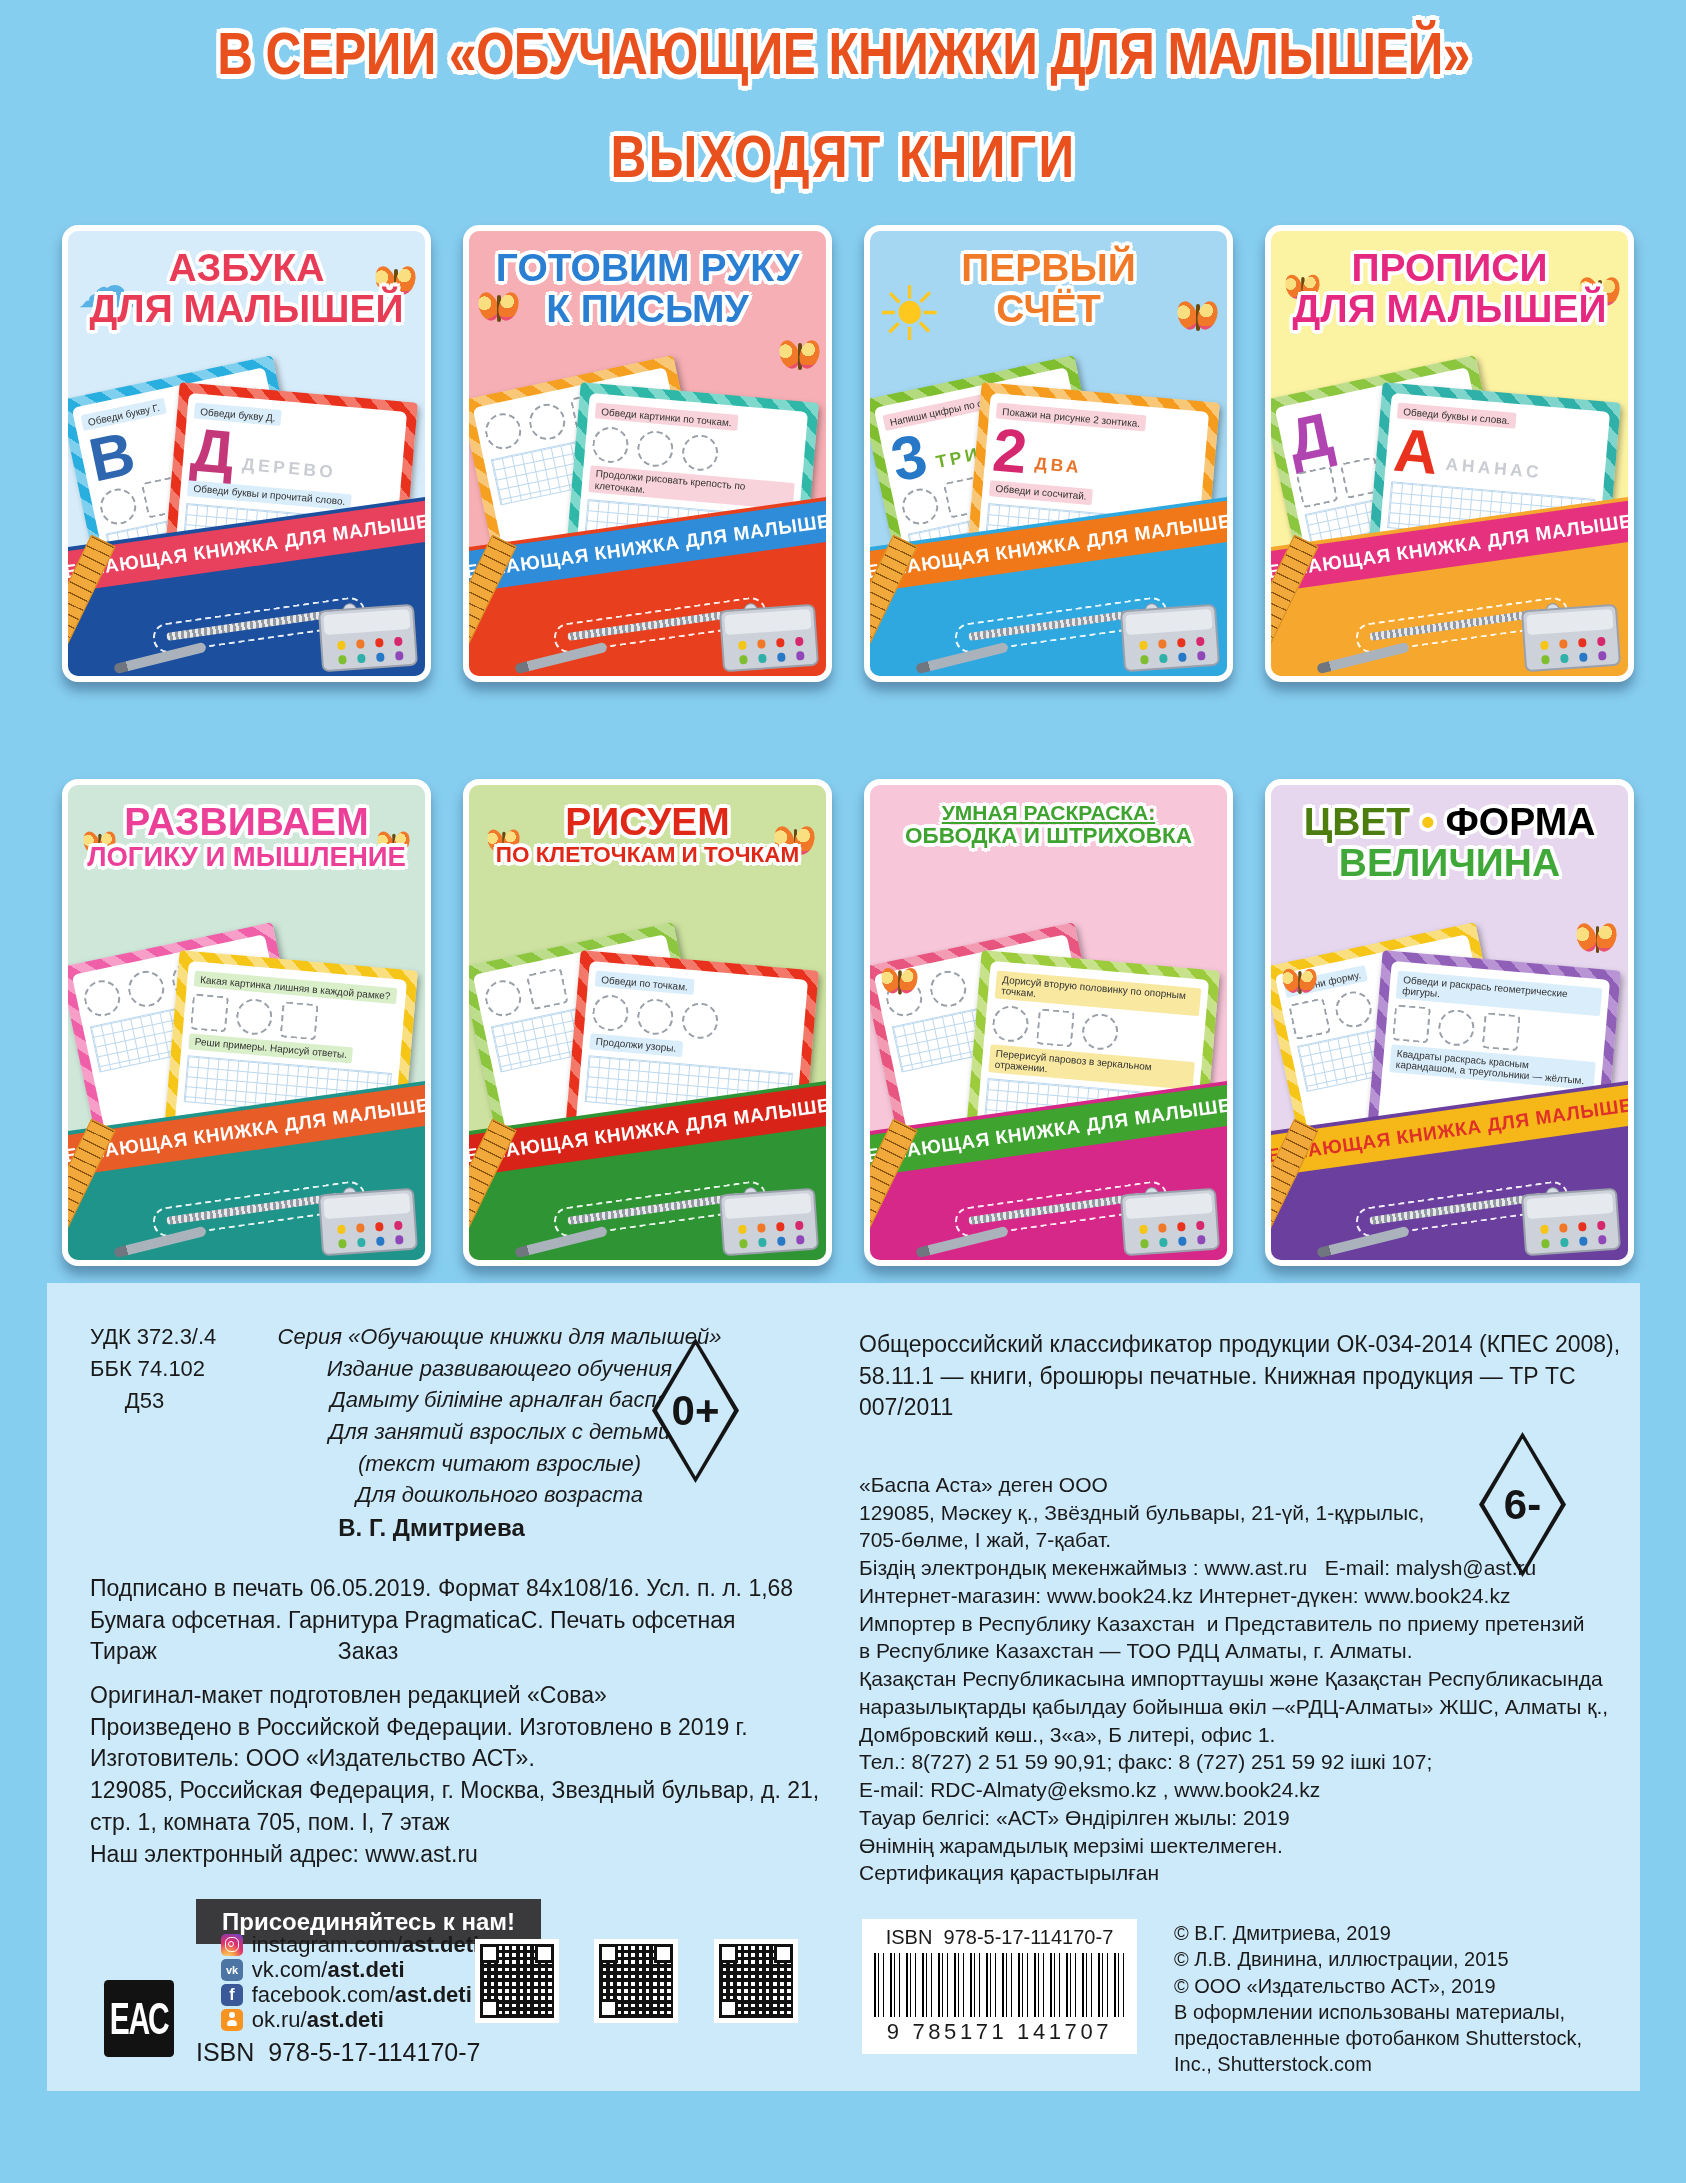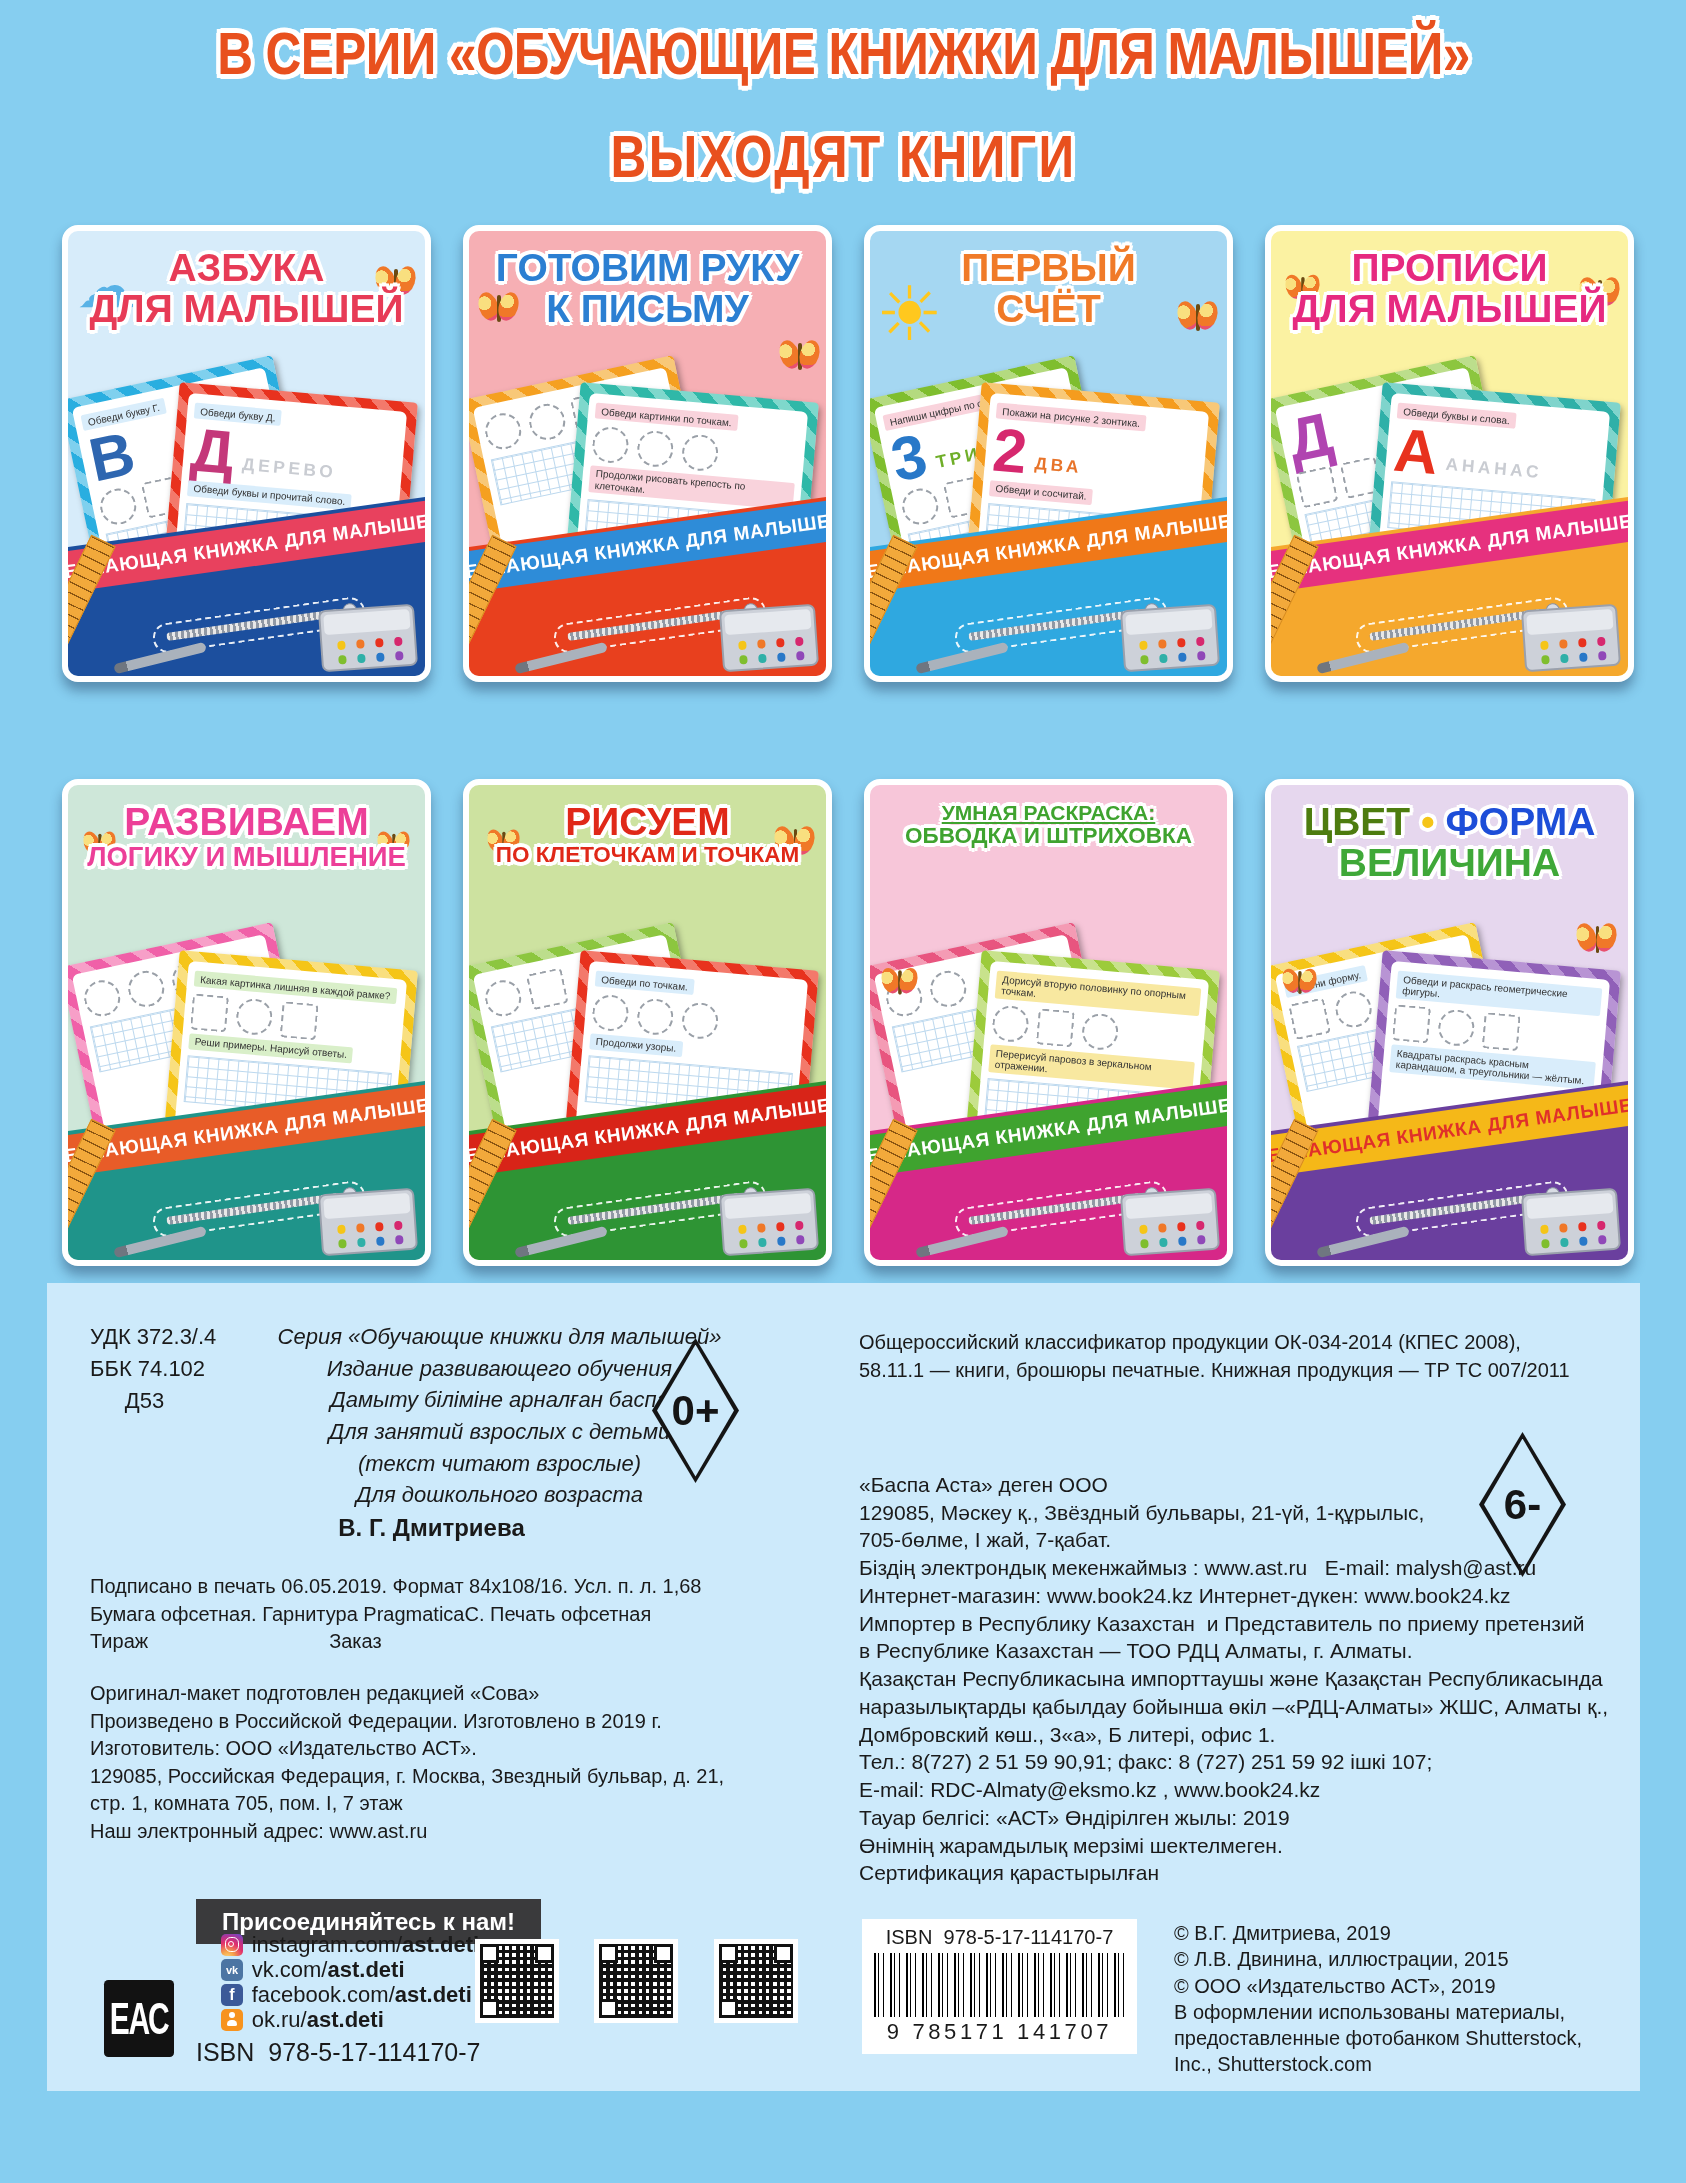"ФОРМА" span { color: #1d4ed8 -> #000000 }
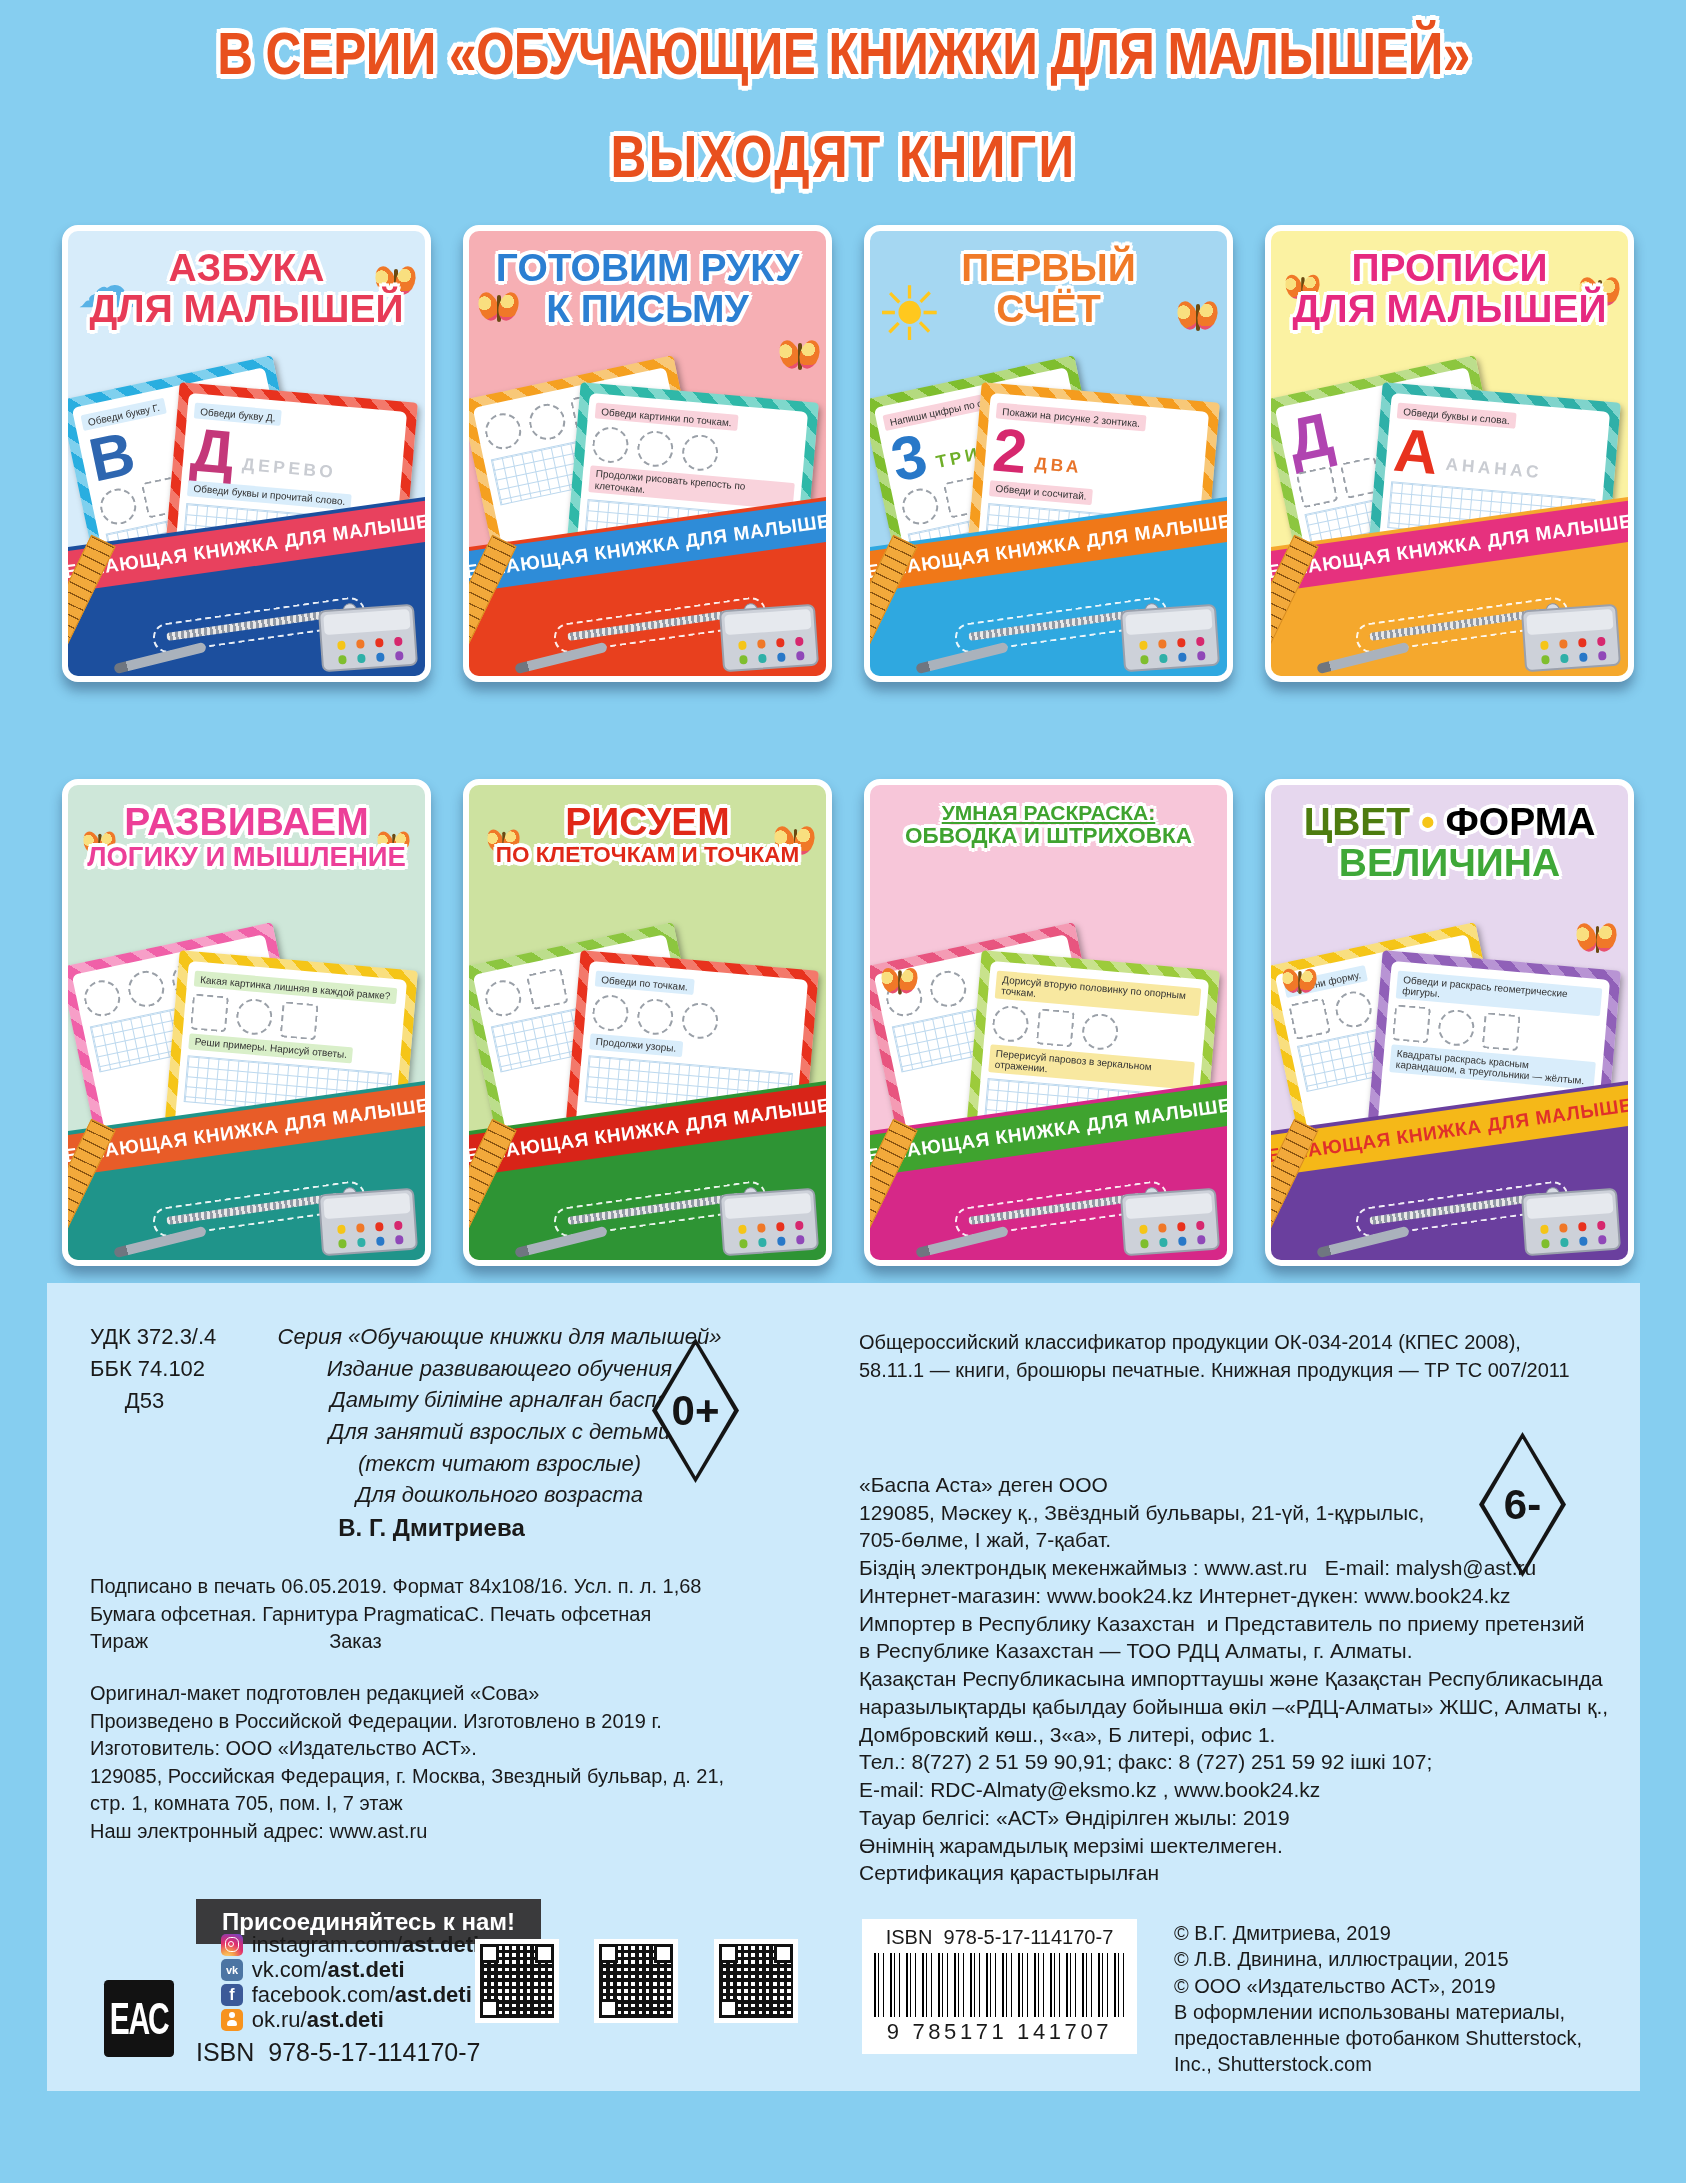"Общероссийский классификатор продукции" .txt { font-size: 20px -> 23px }
